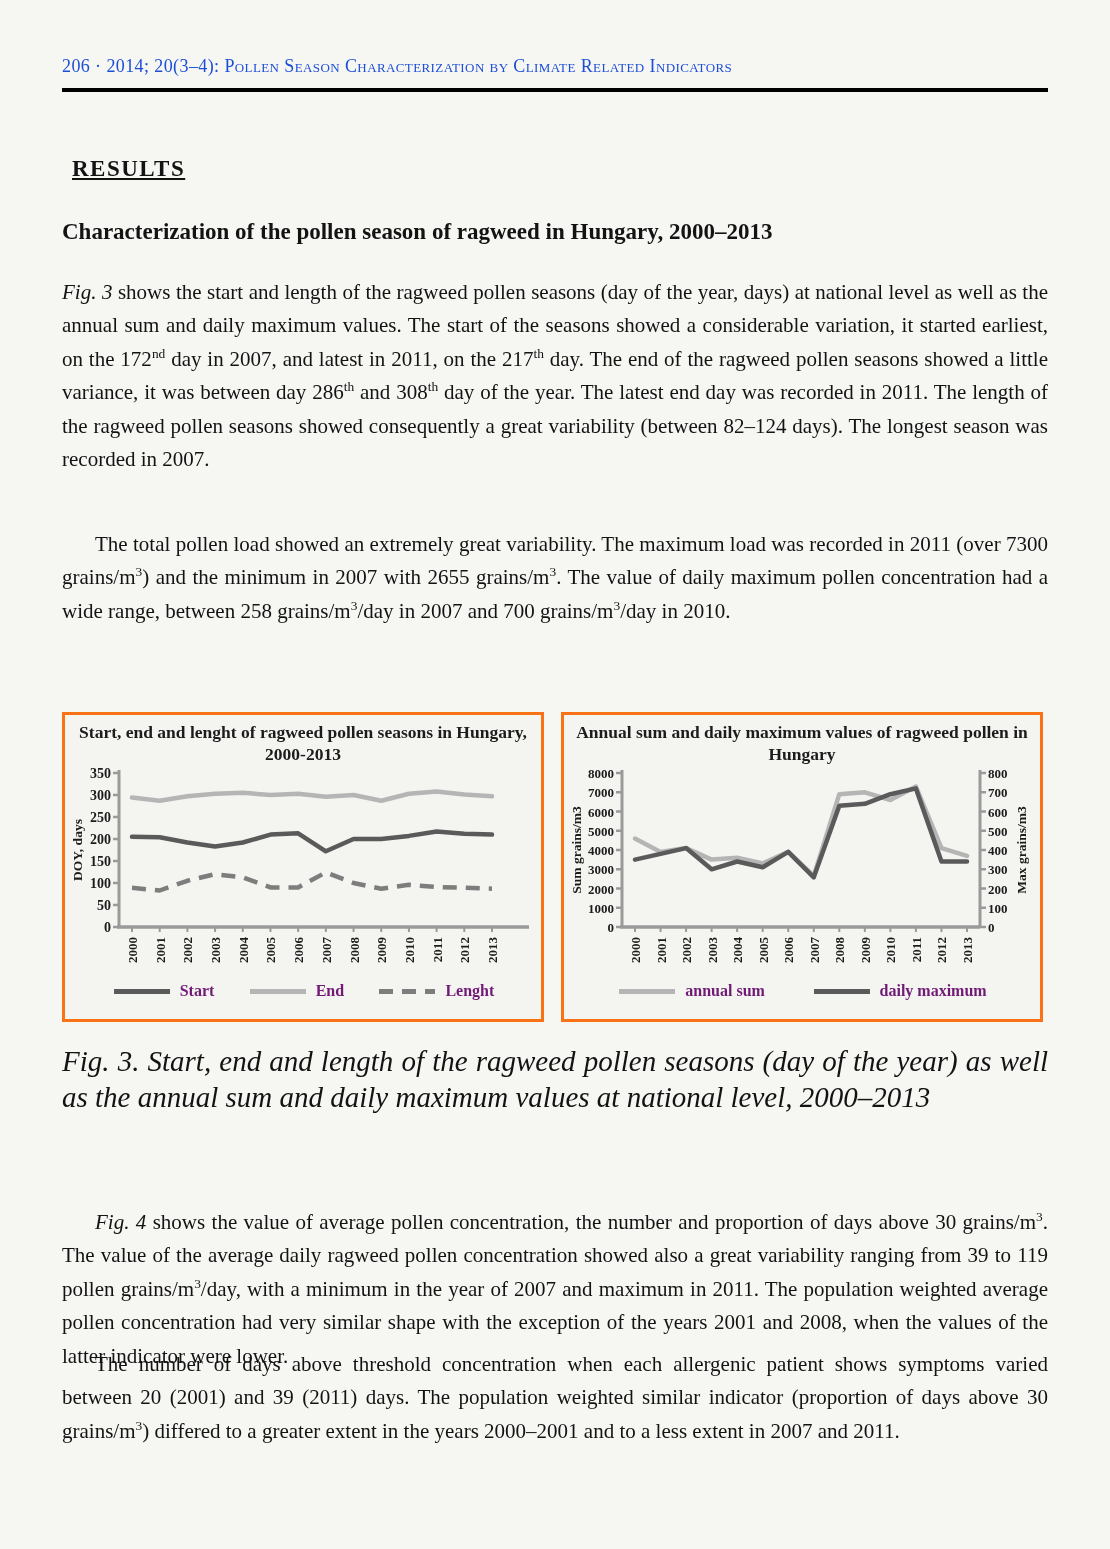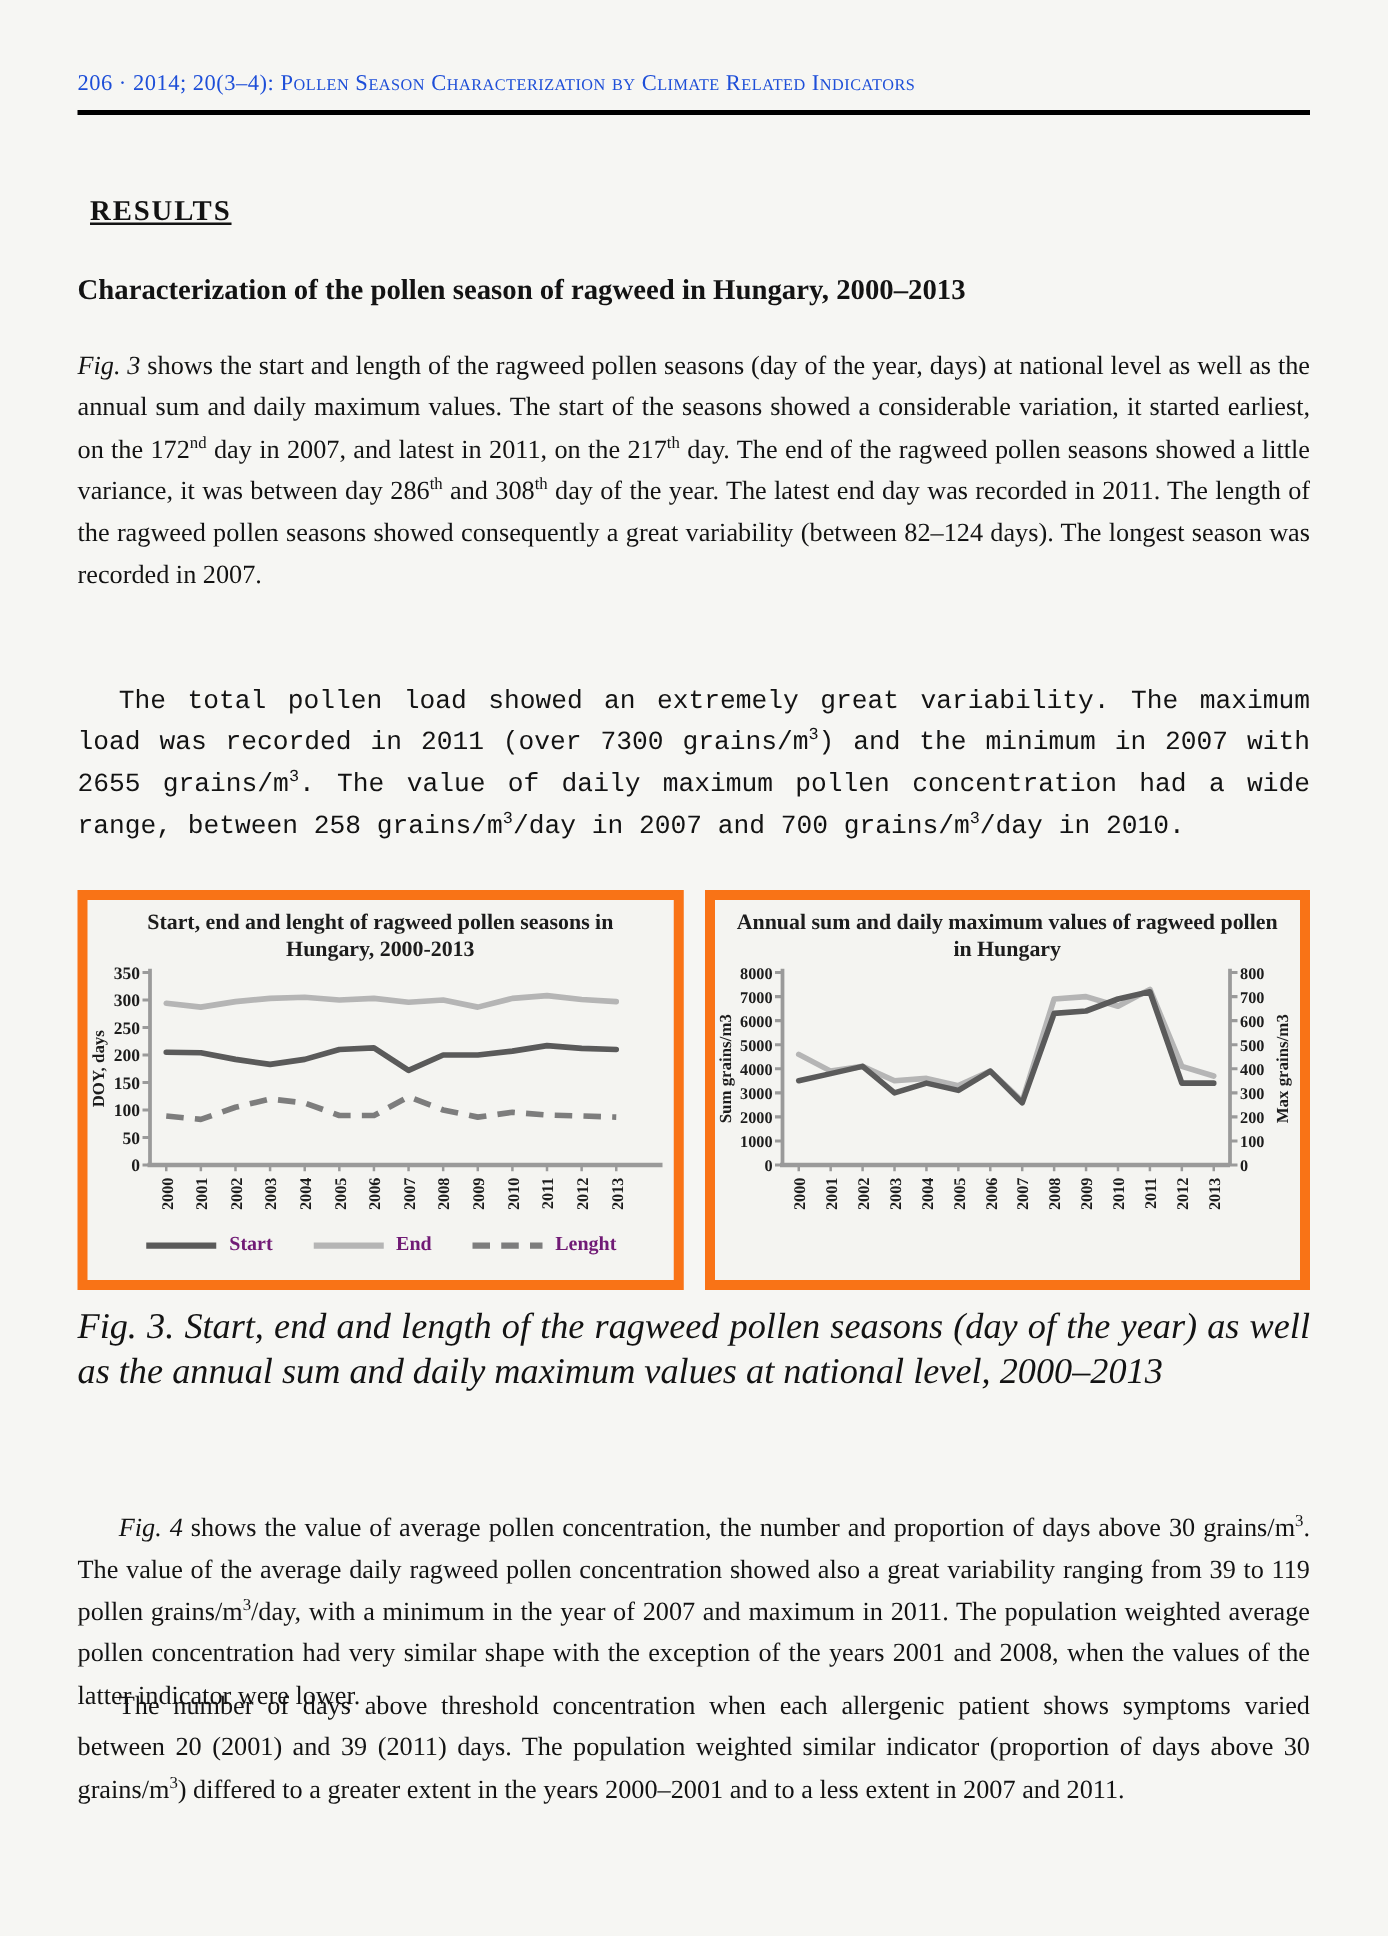"The total pollen load showed" .p2 { font-family: Liberation Mono, monospace -> none; top: 545px -> 528px }
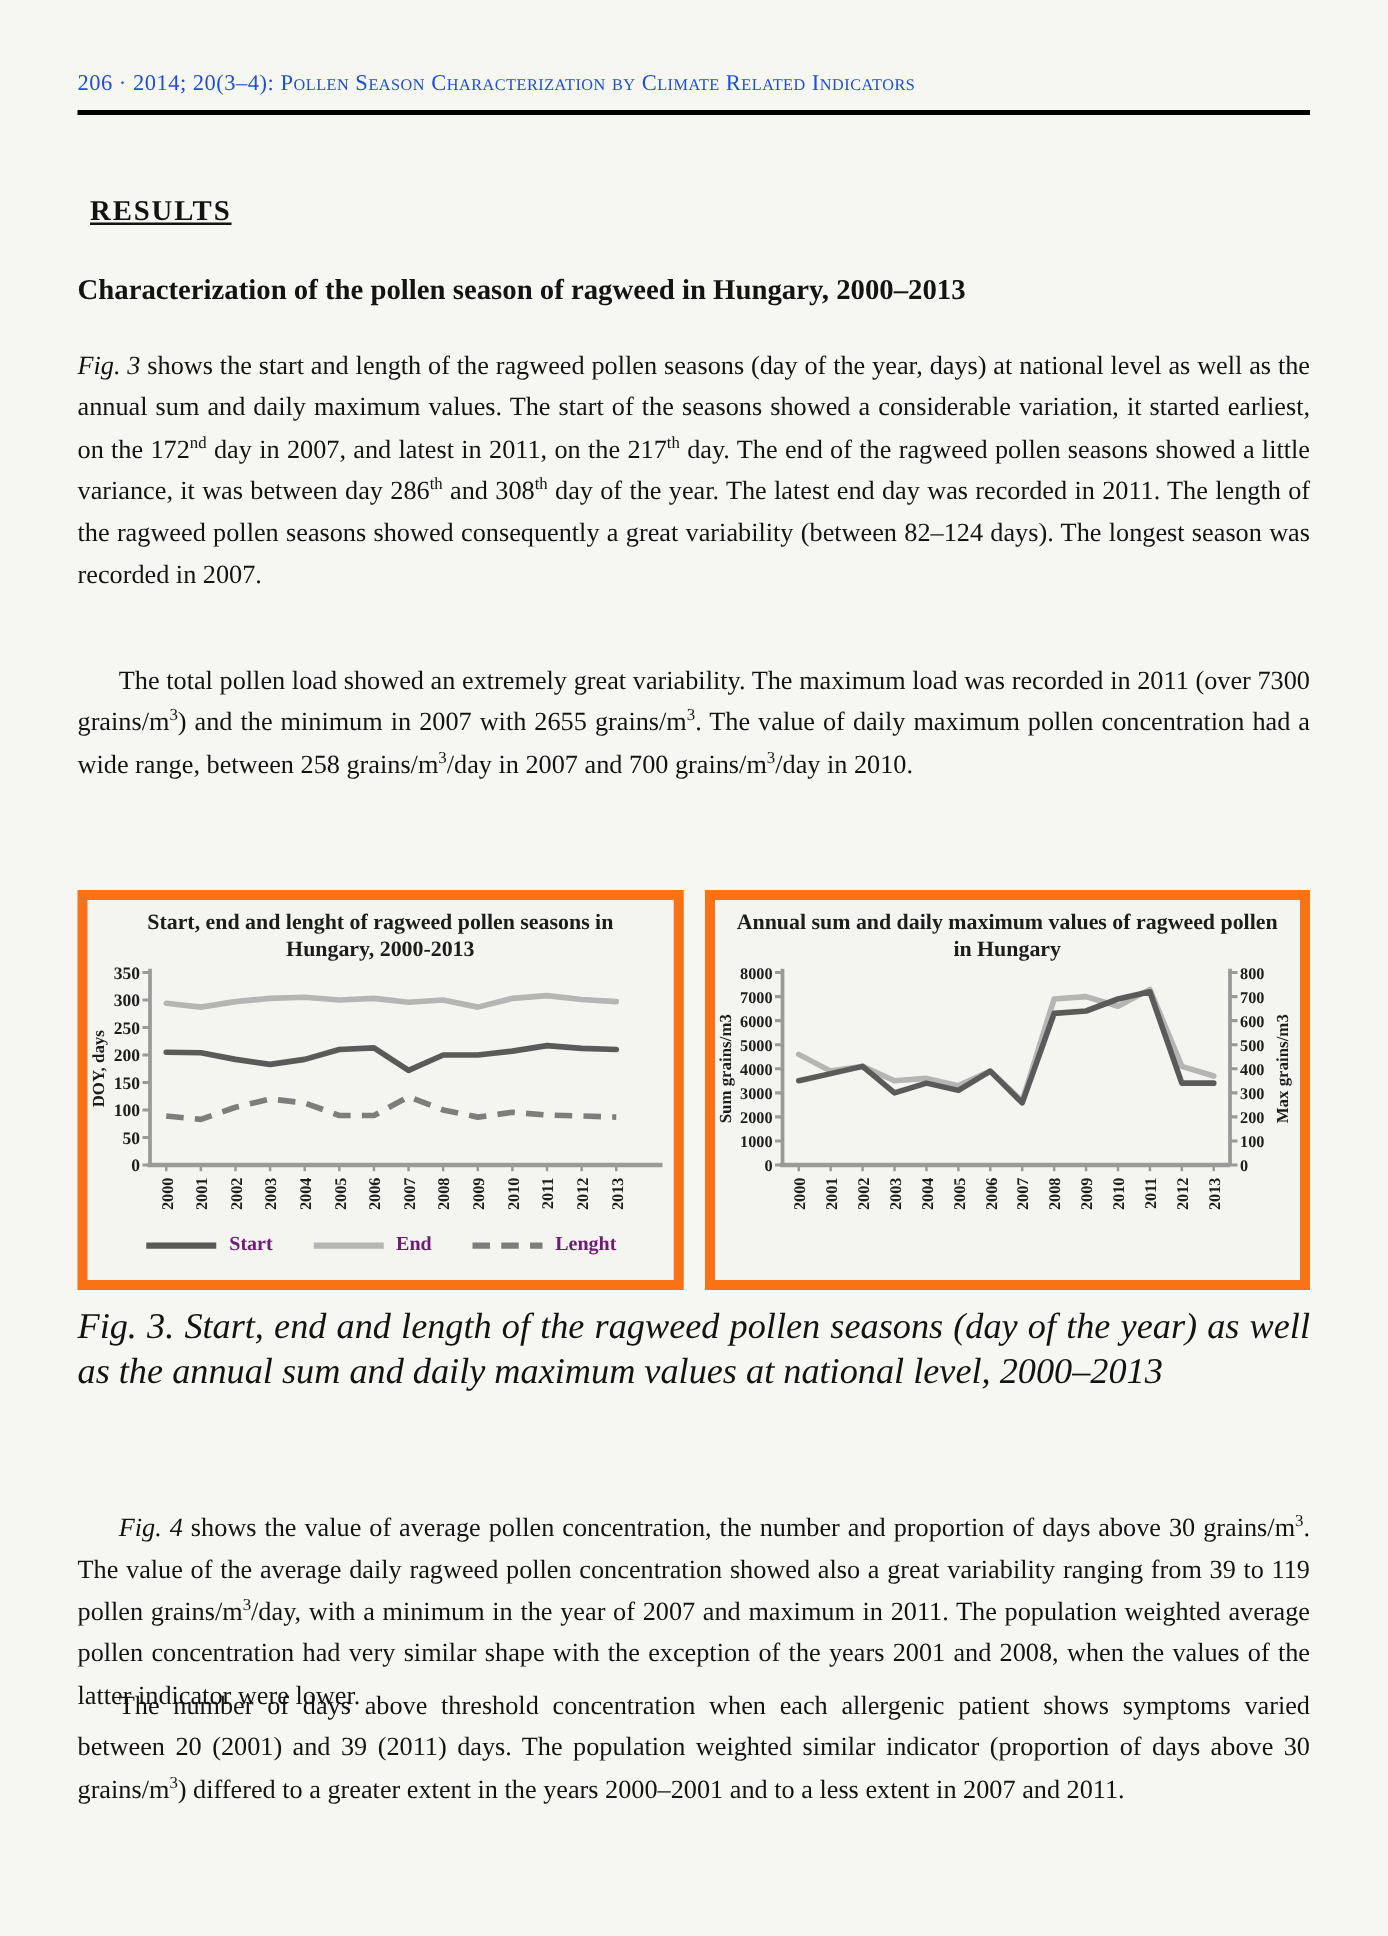"Start, end and lenght of" .chartbox { border: 8px solid #f97316 -> 3px solid #f97316 }
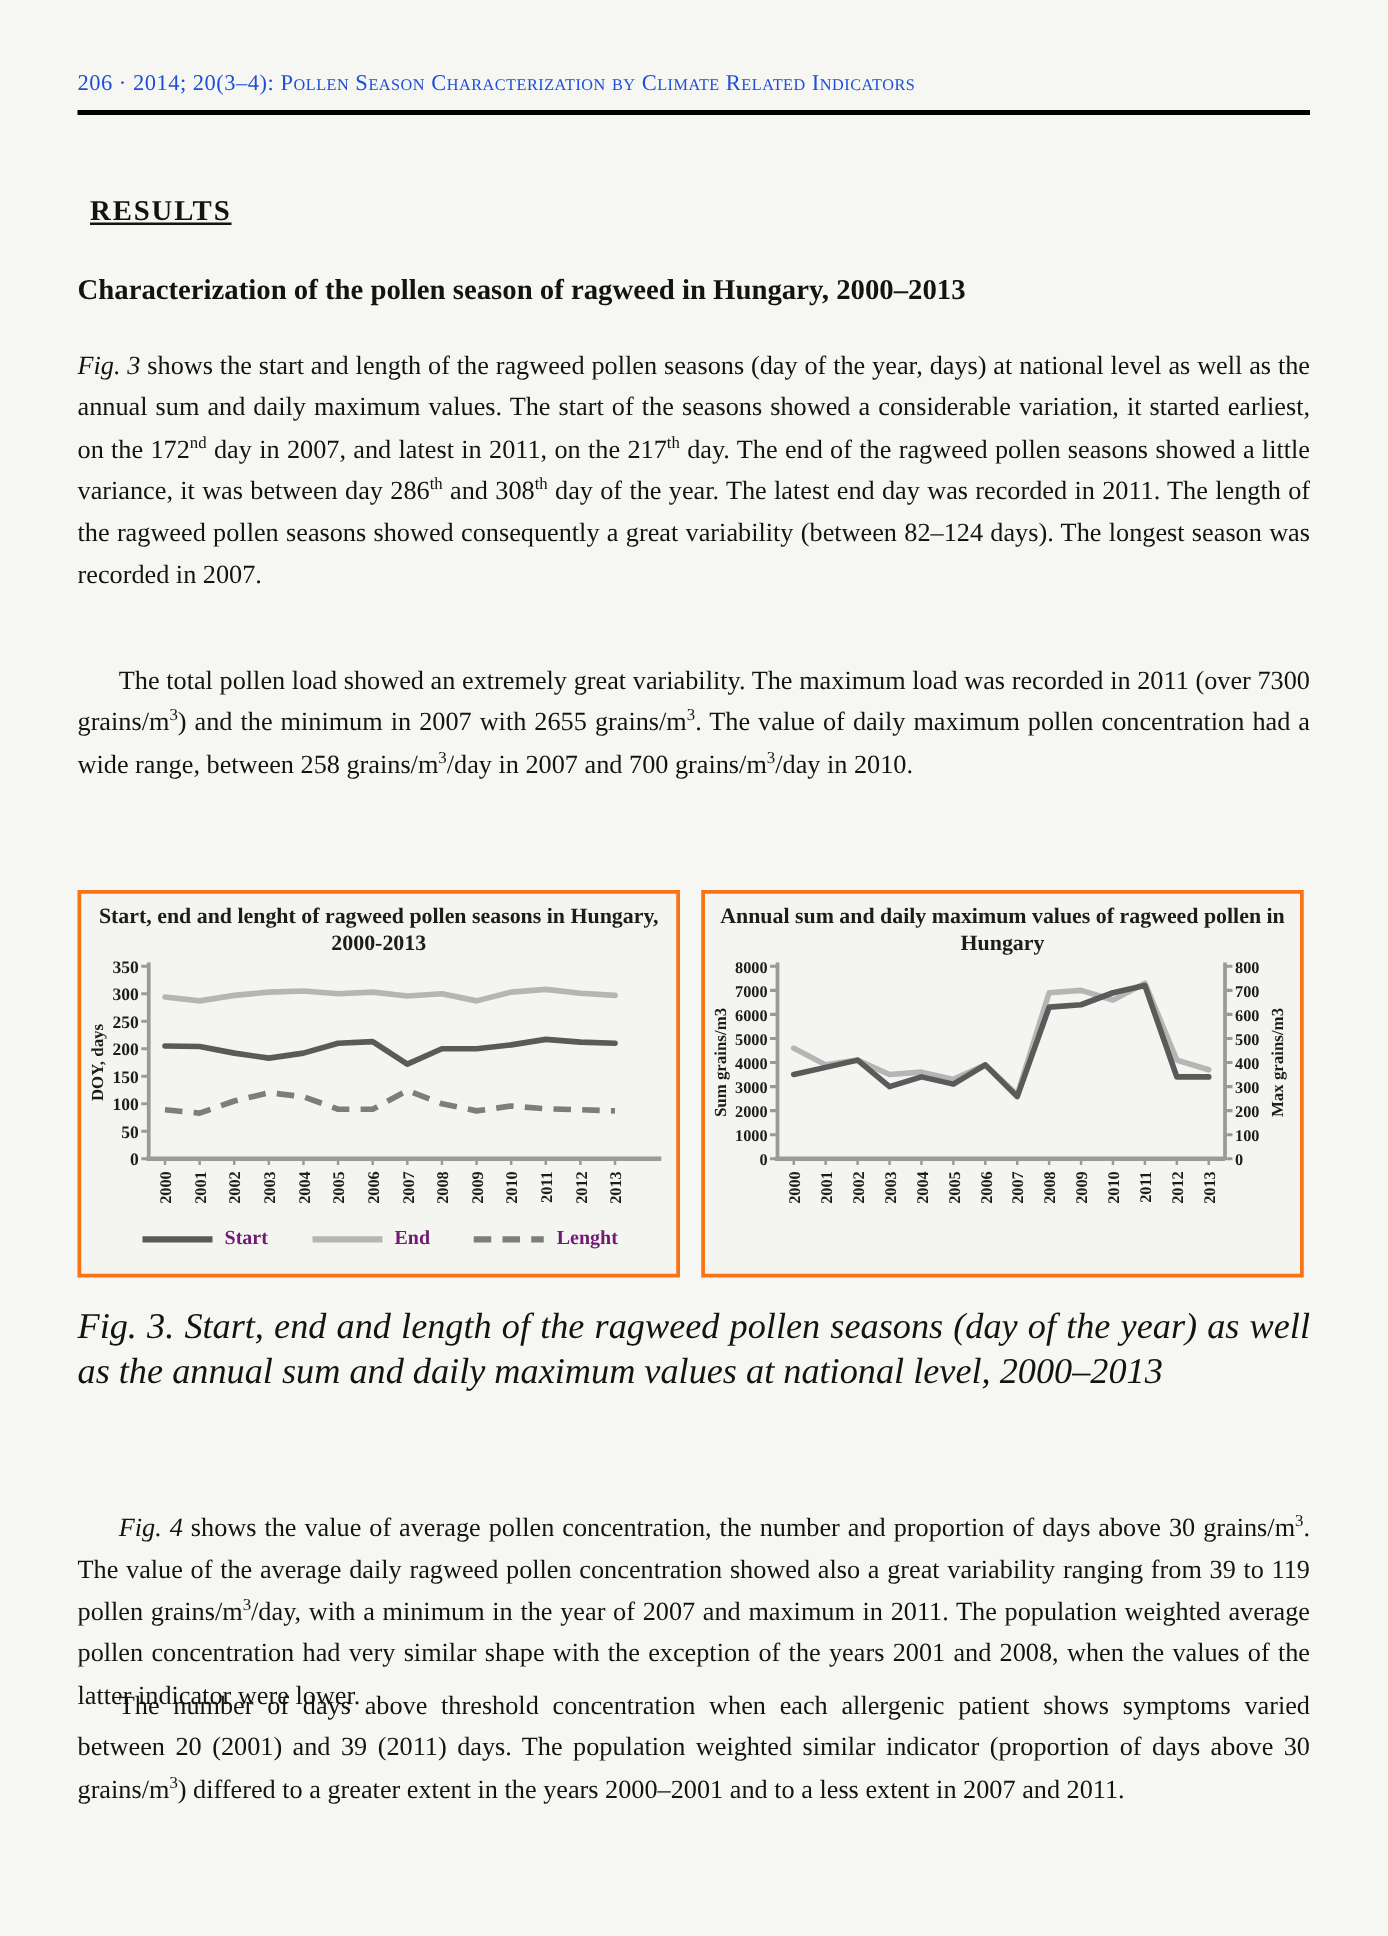"annual sum" div.legend { html: none -> <div> <div> <svg> <line></line> </svg> <span>annual sum</span> </div> <div> <svg> <line></line> </svg> <span>daily maximum</span> </div> </div> }
